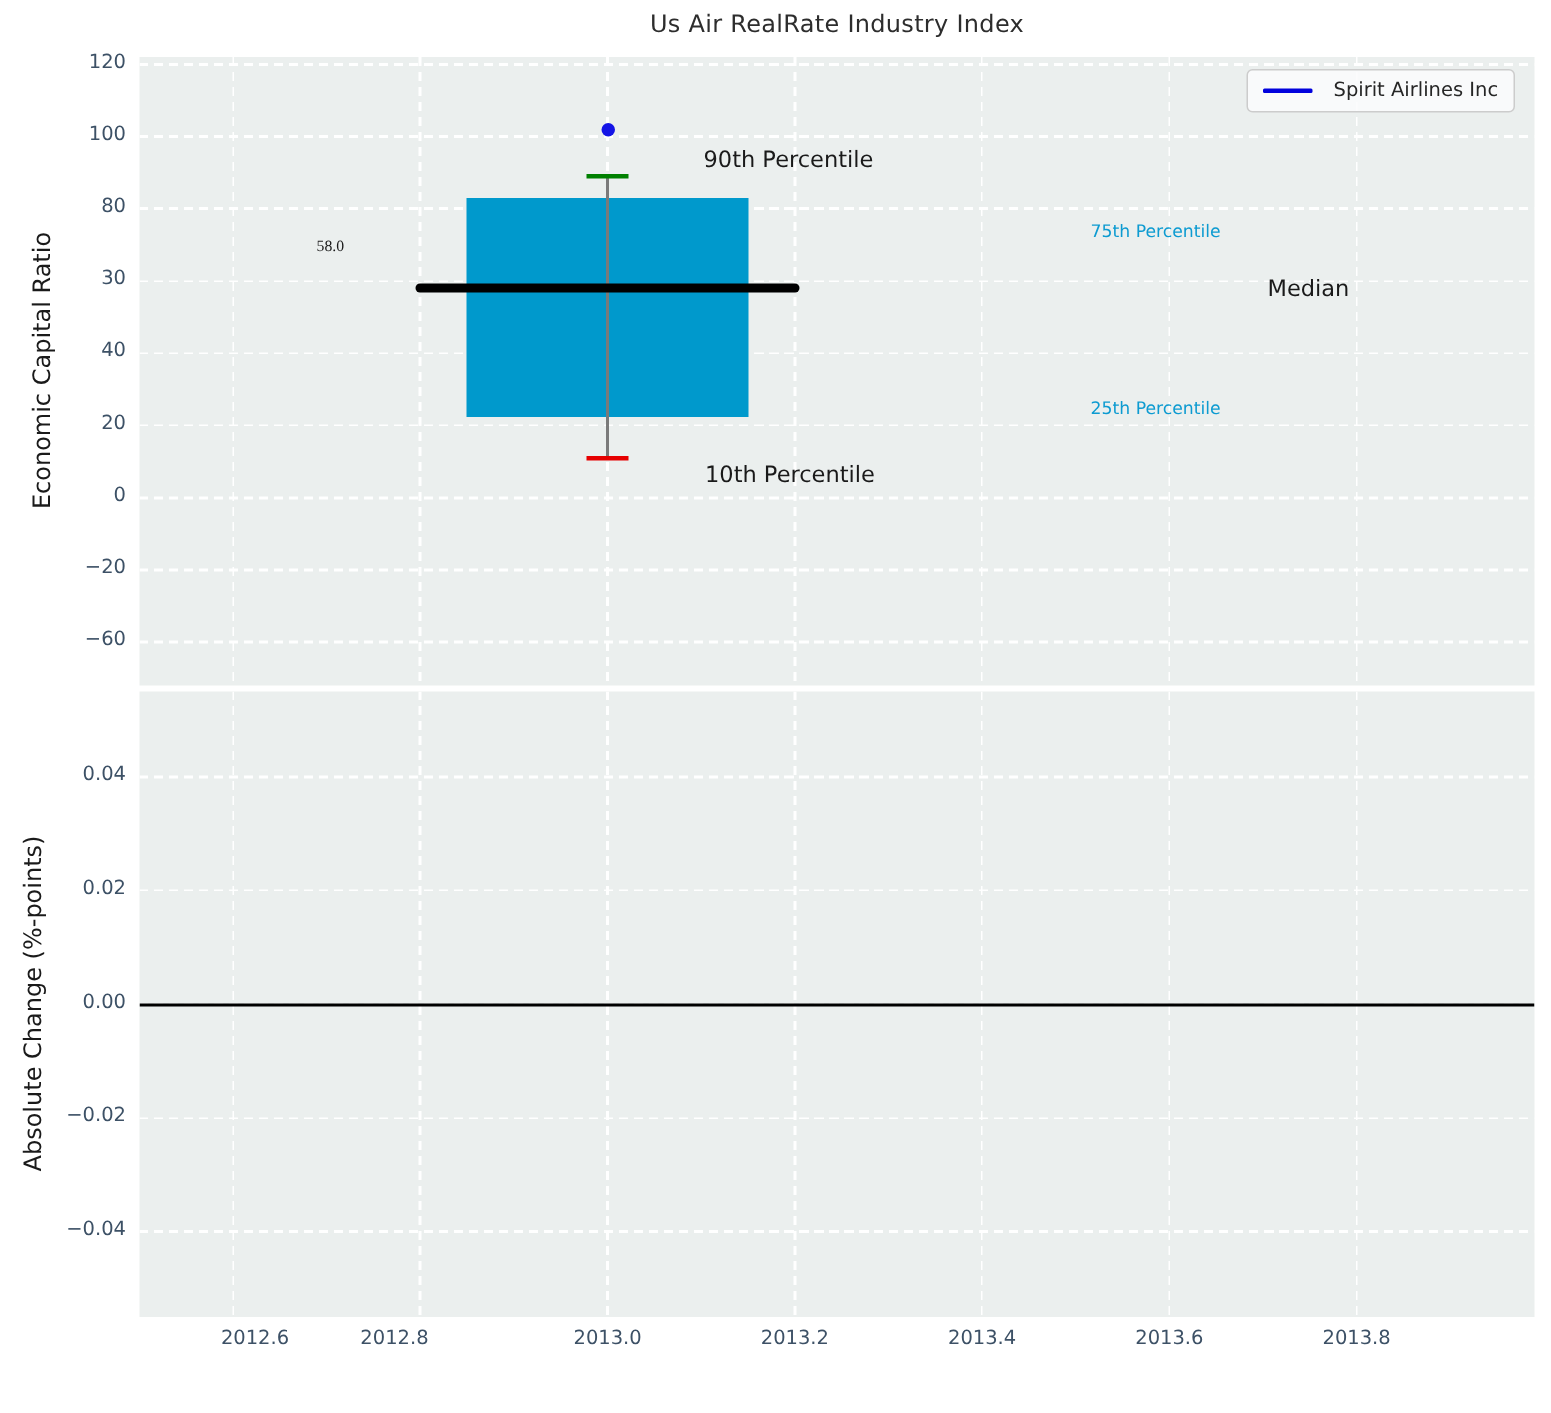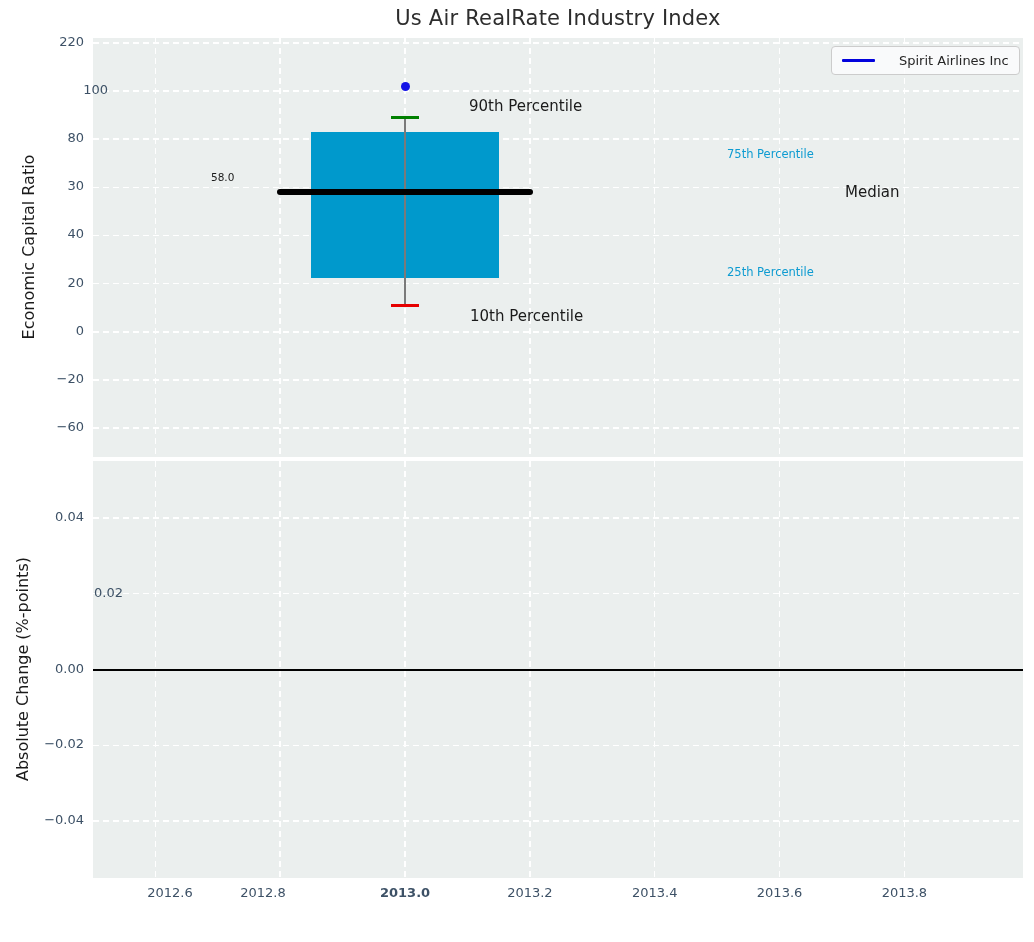"Us Air RealRate Industry Index" .fig-title { font-size: 21px -> 16px }
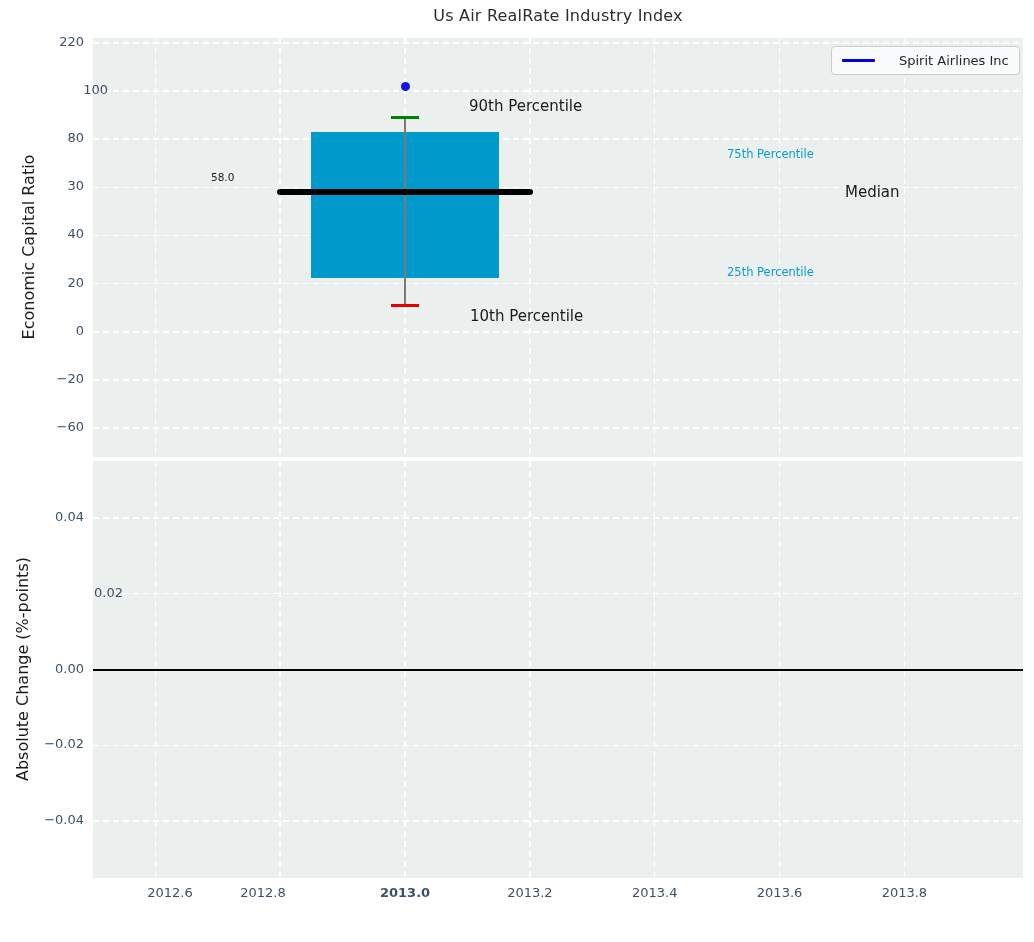"220" div.tick { text: 220 -> 120 }
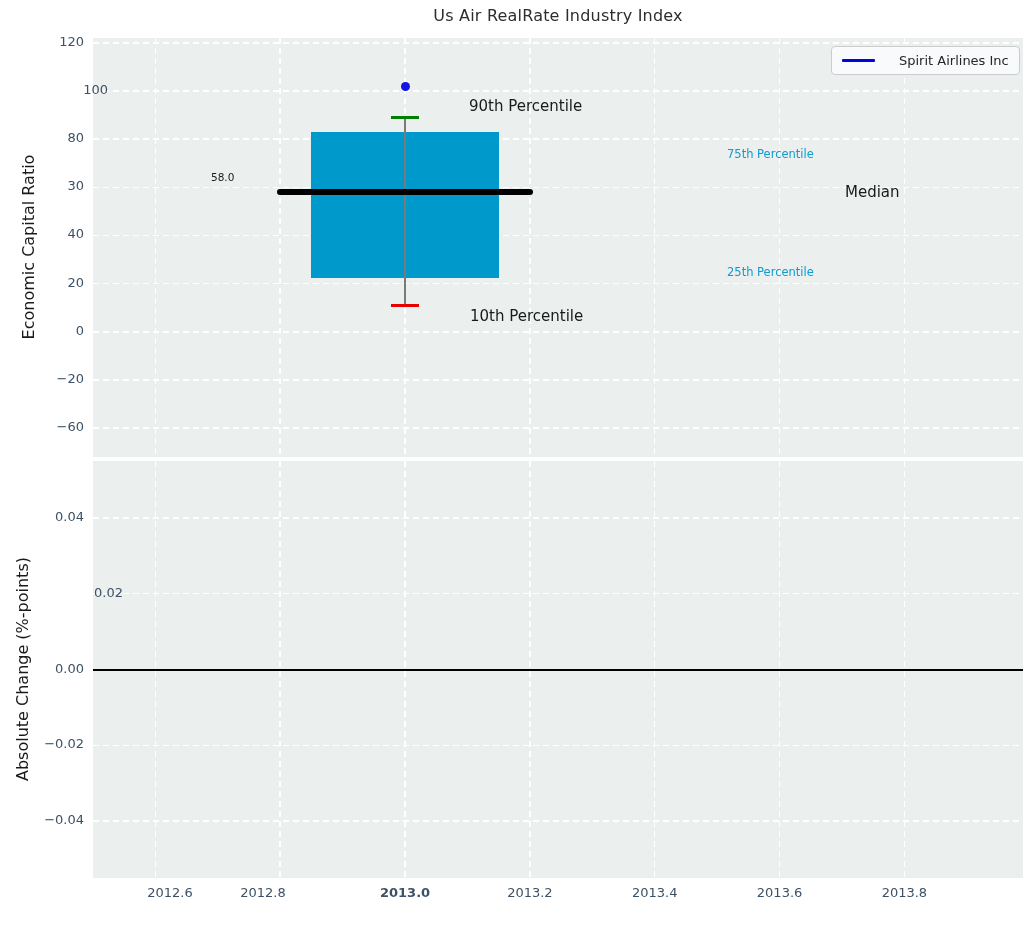"Spirit Airlines Inc" .legend { gap: 24px -> 14px }
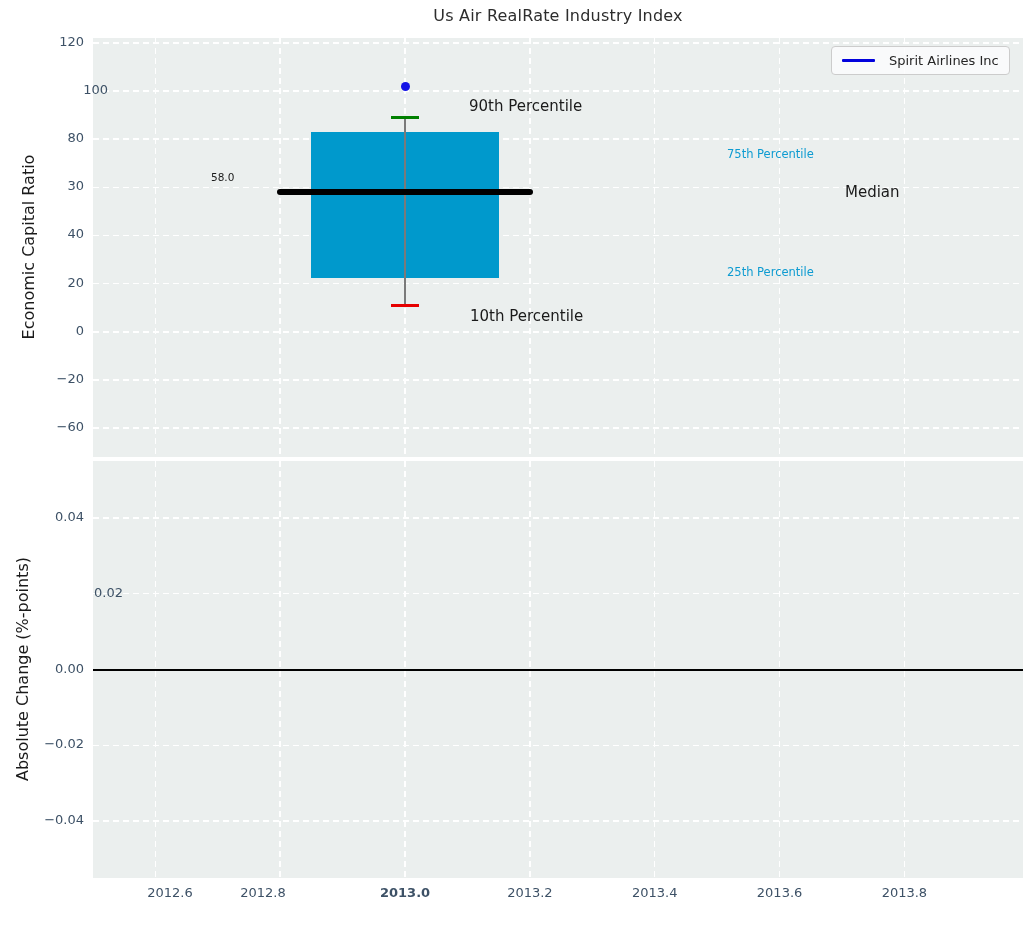"100" div.tick { padding-left: 24px -> none }
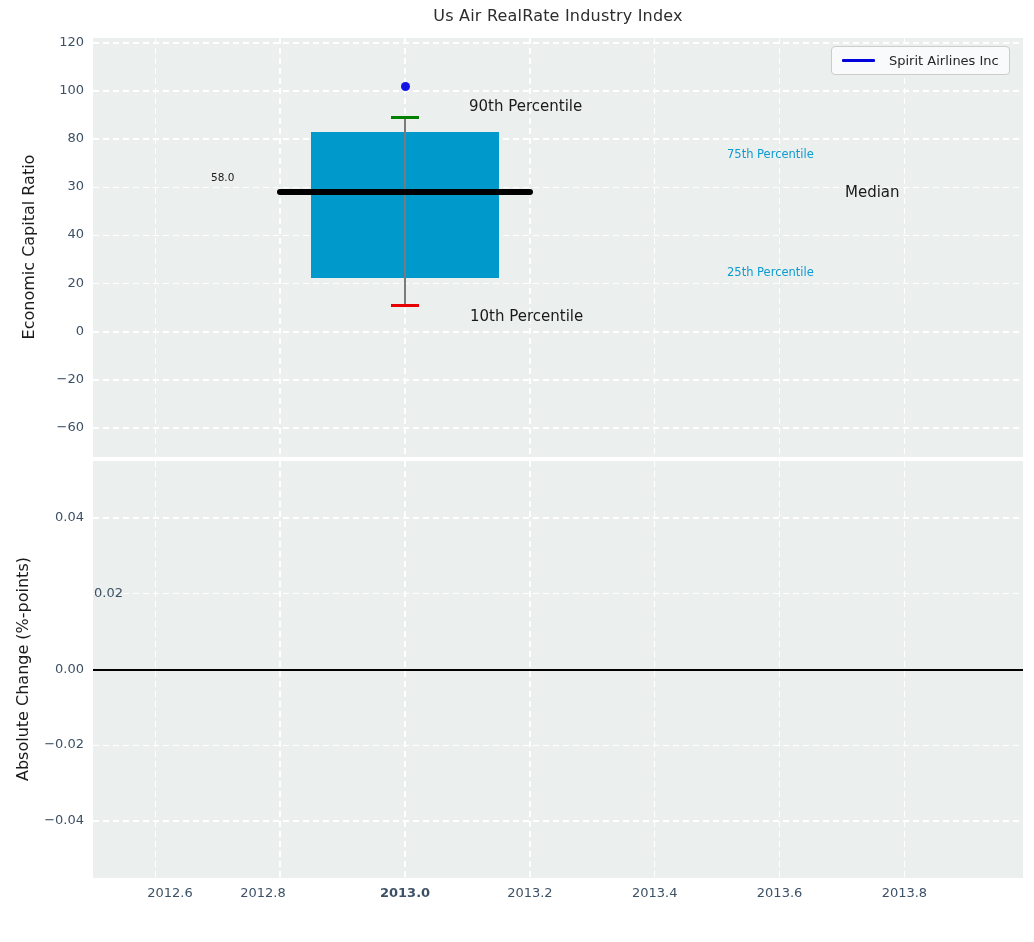"58.0" .ann-58 { font-family: none -> Liberation Serif, serif; top: 171px -> 159px }
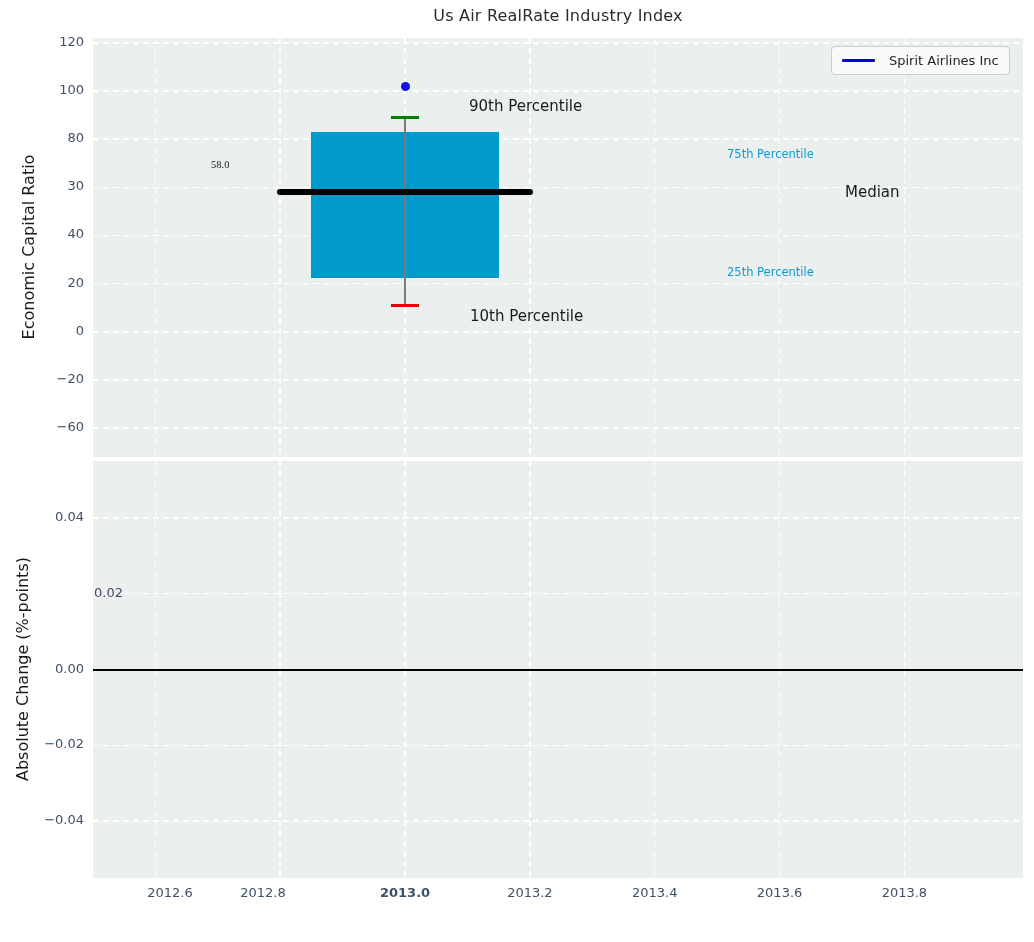"0.02" div.tick { margin-left: 39px -> none }
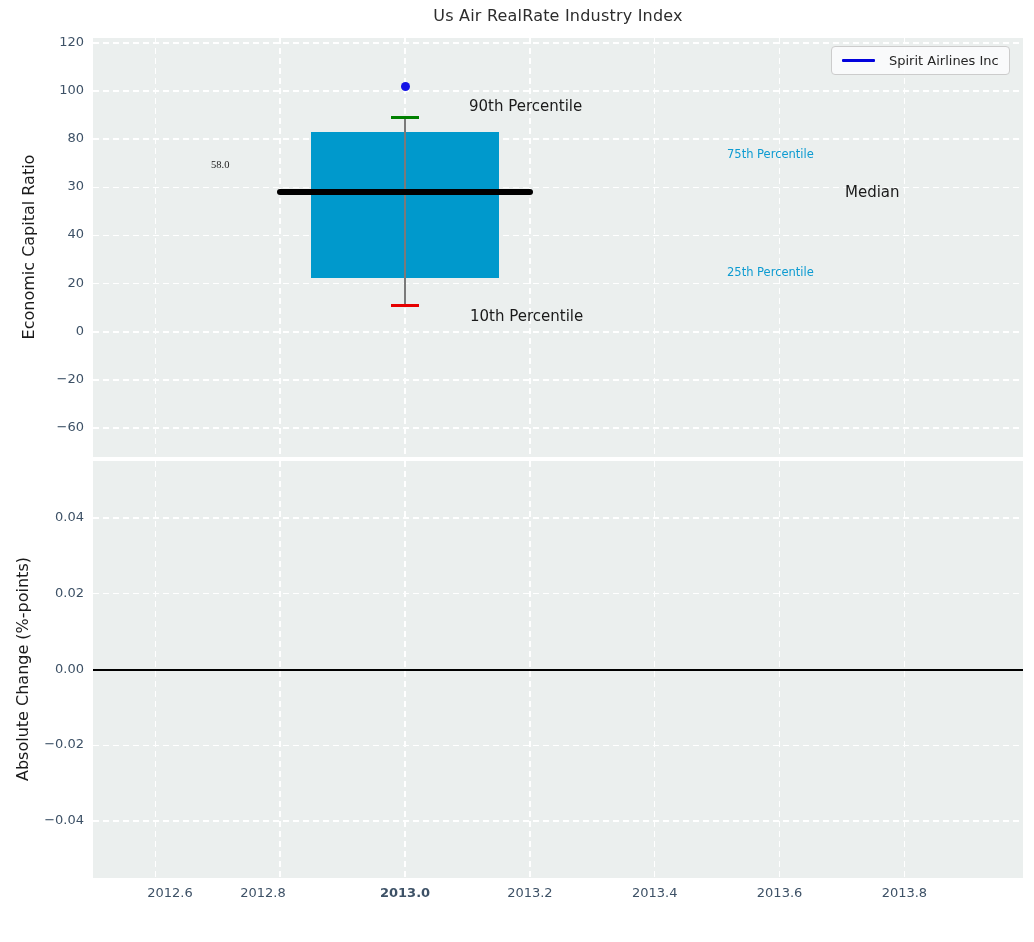"2013.0" div.tick { font-weight: bold -> none }
